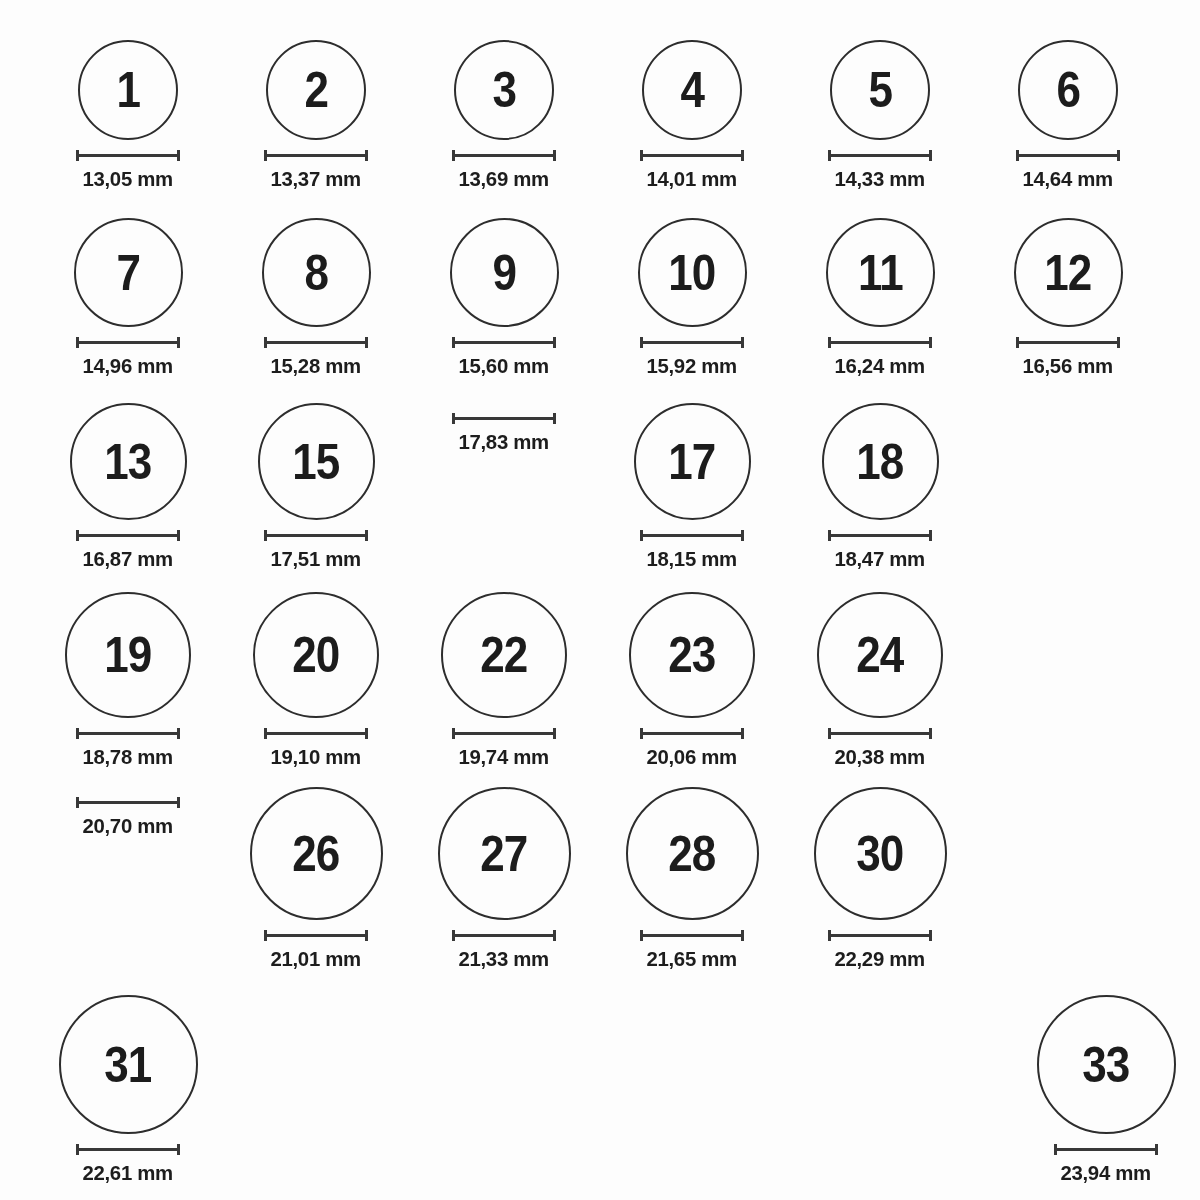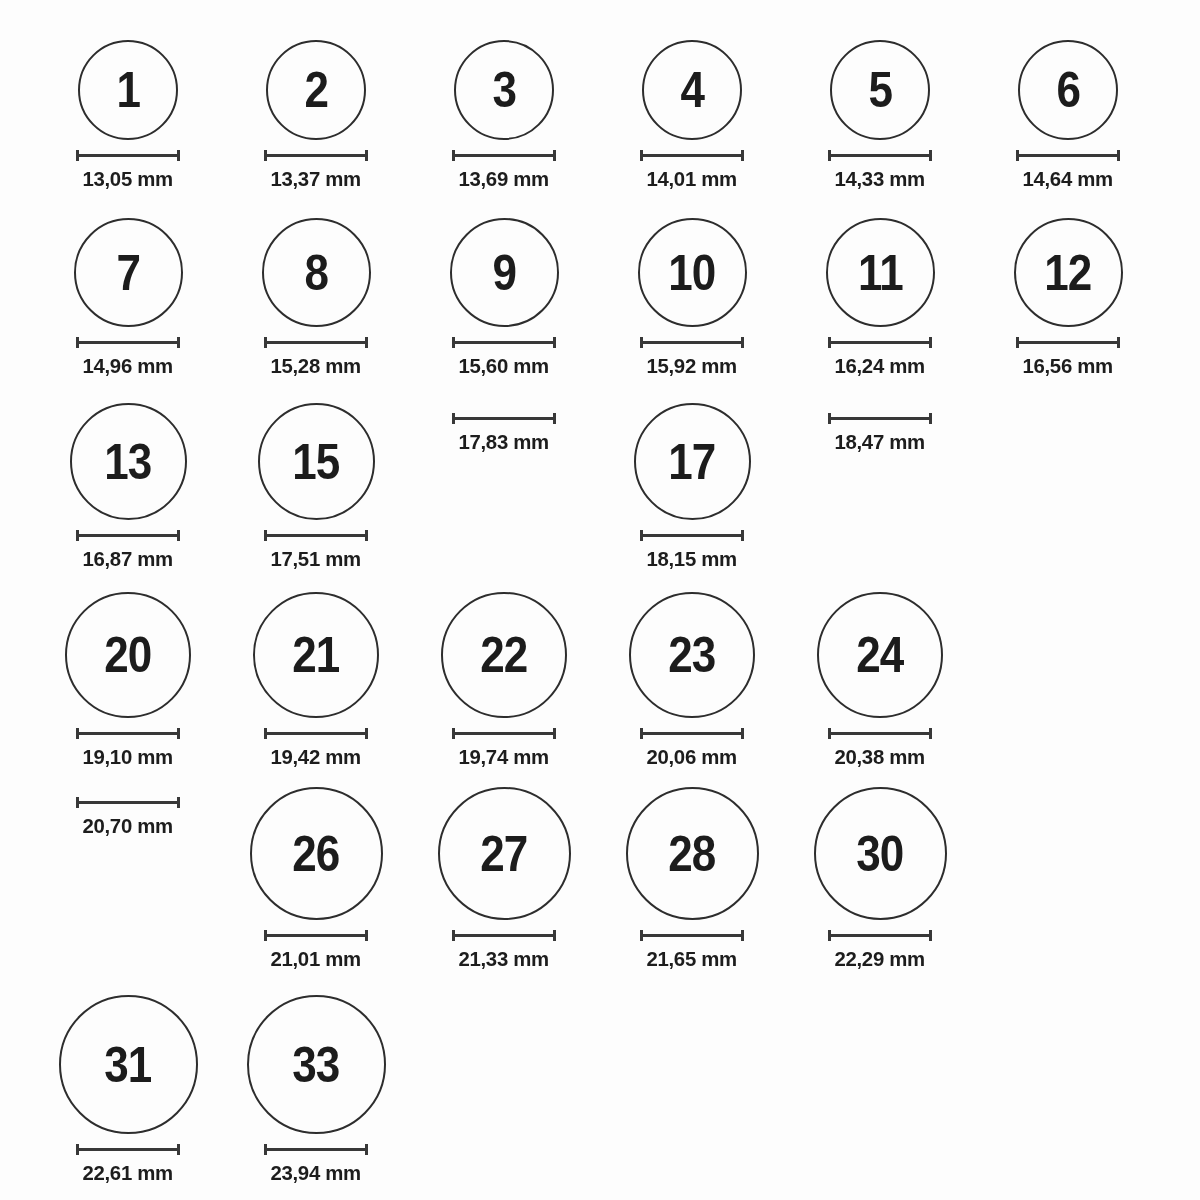"18" div.ring-circle { html: none -> <div> <span>18</span> </div> }
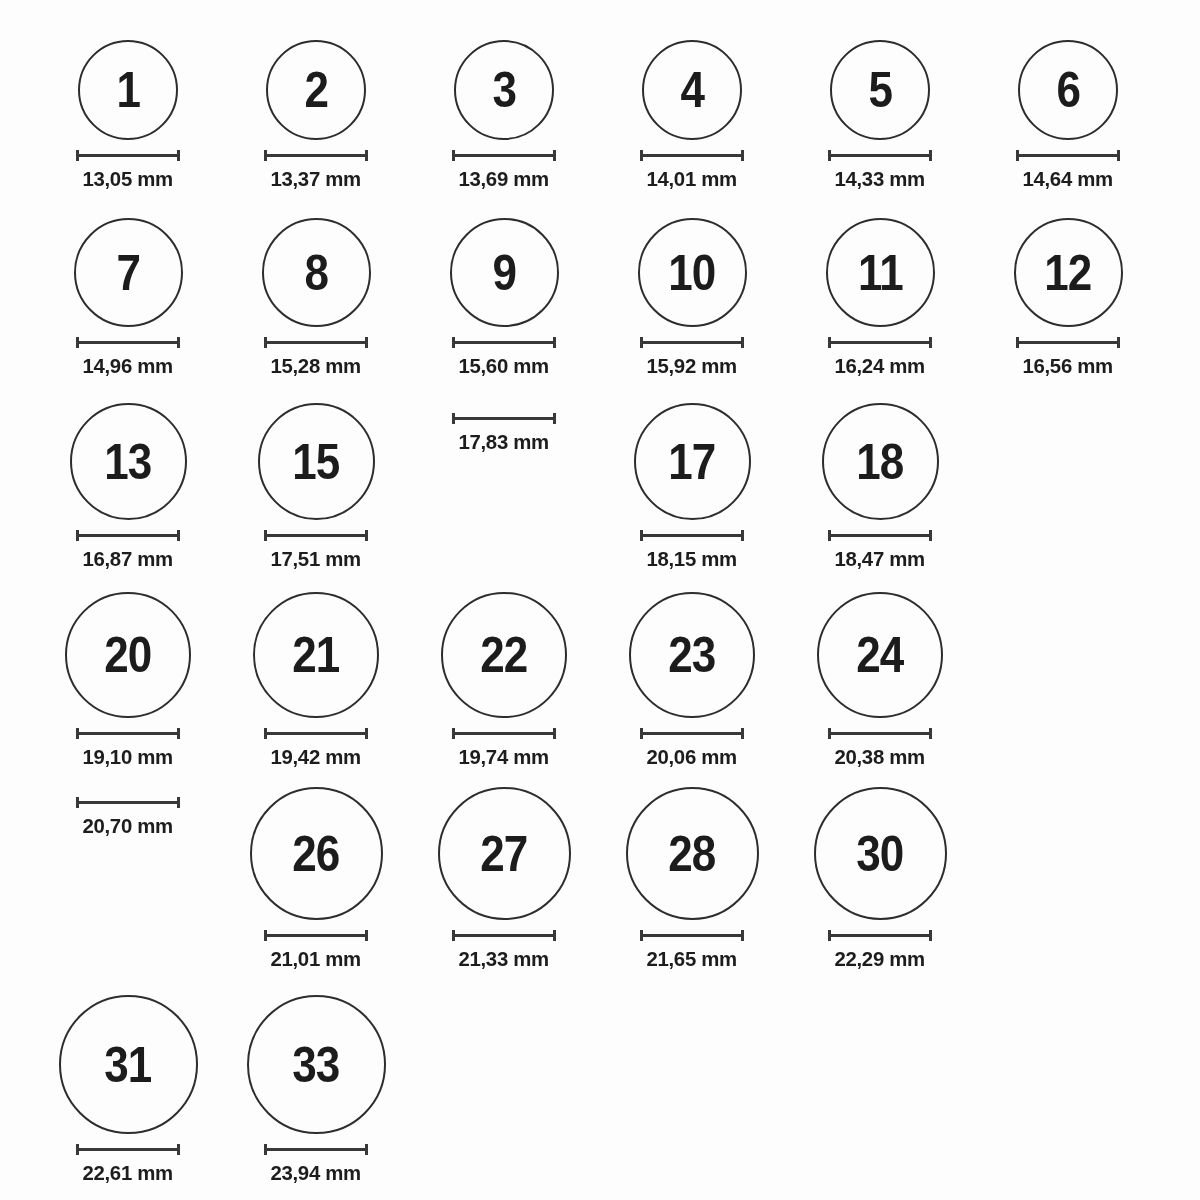"19" div.cell { html: none -> <div> <div> <span>19</span> </div> <div> <div></div> <div></div> <div></div> </div> <div>18,78 mm</div> </div> }
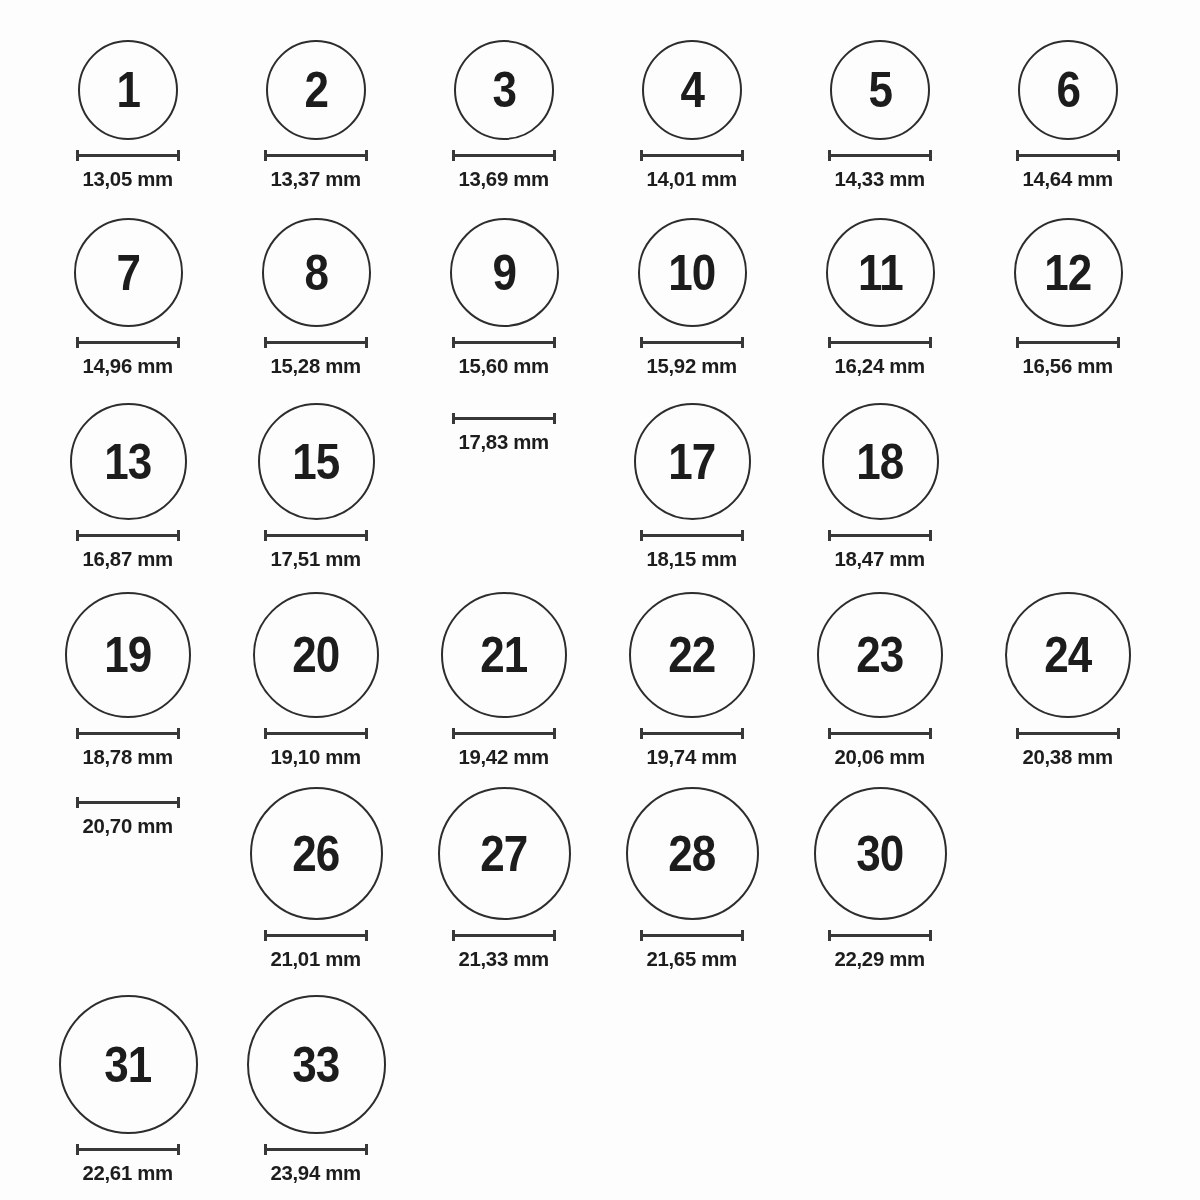"21" div.cell { html: <div> <div> <span>21</span> </div> <div> <div></div> <div></div> <div></div> </div> <div>19,42 mm</div> </div> -> none }
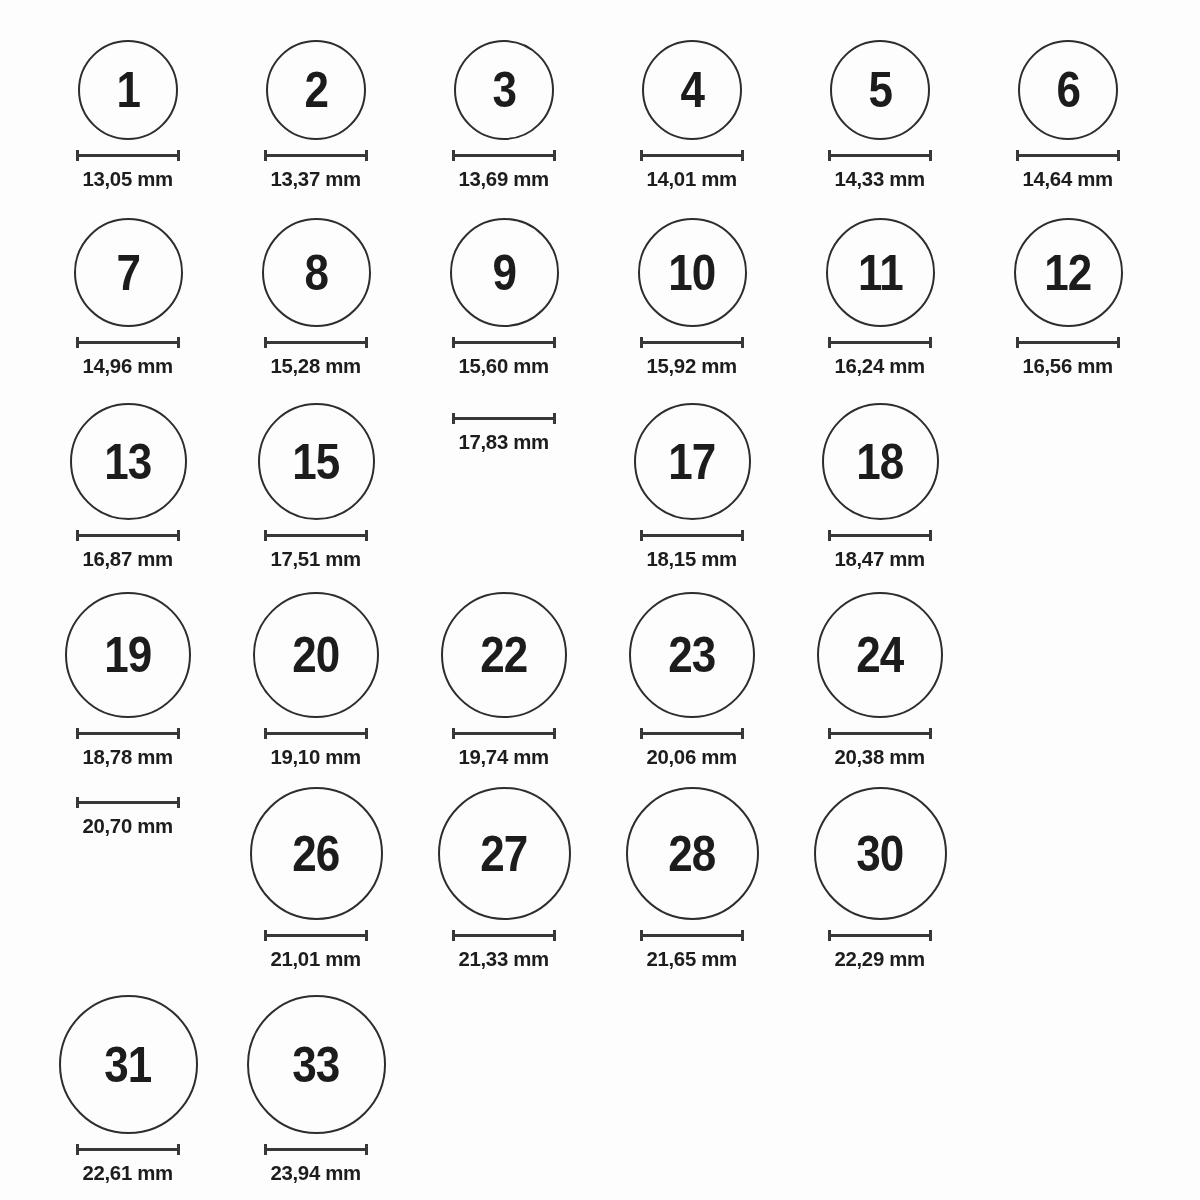"31" .row.r6 { justify-content: none -> space-between }
